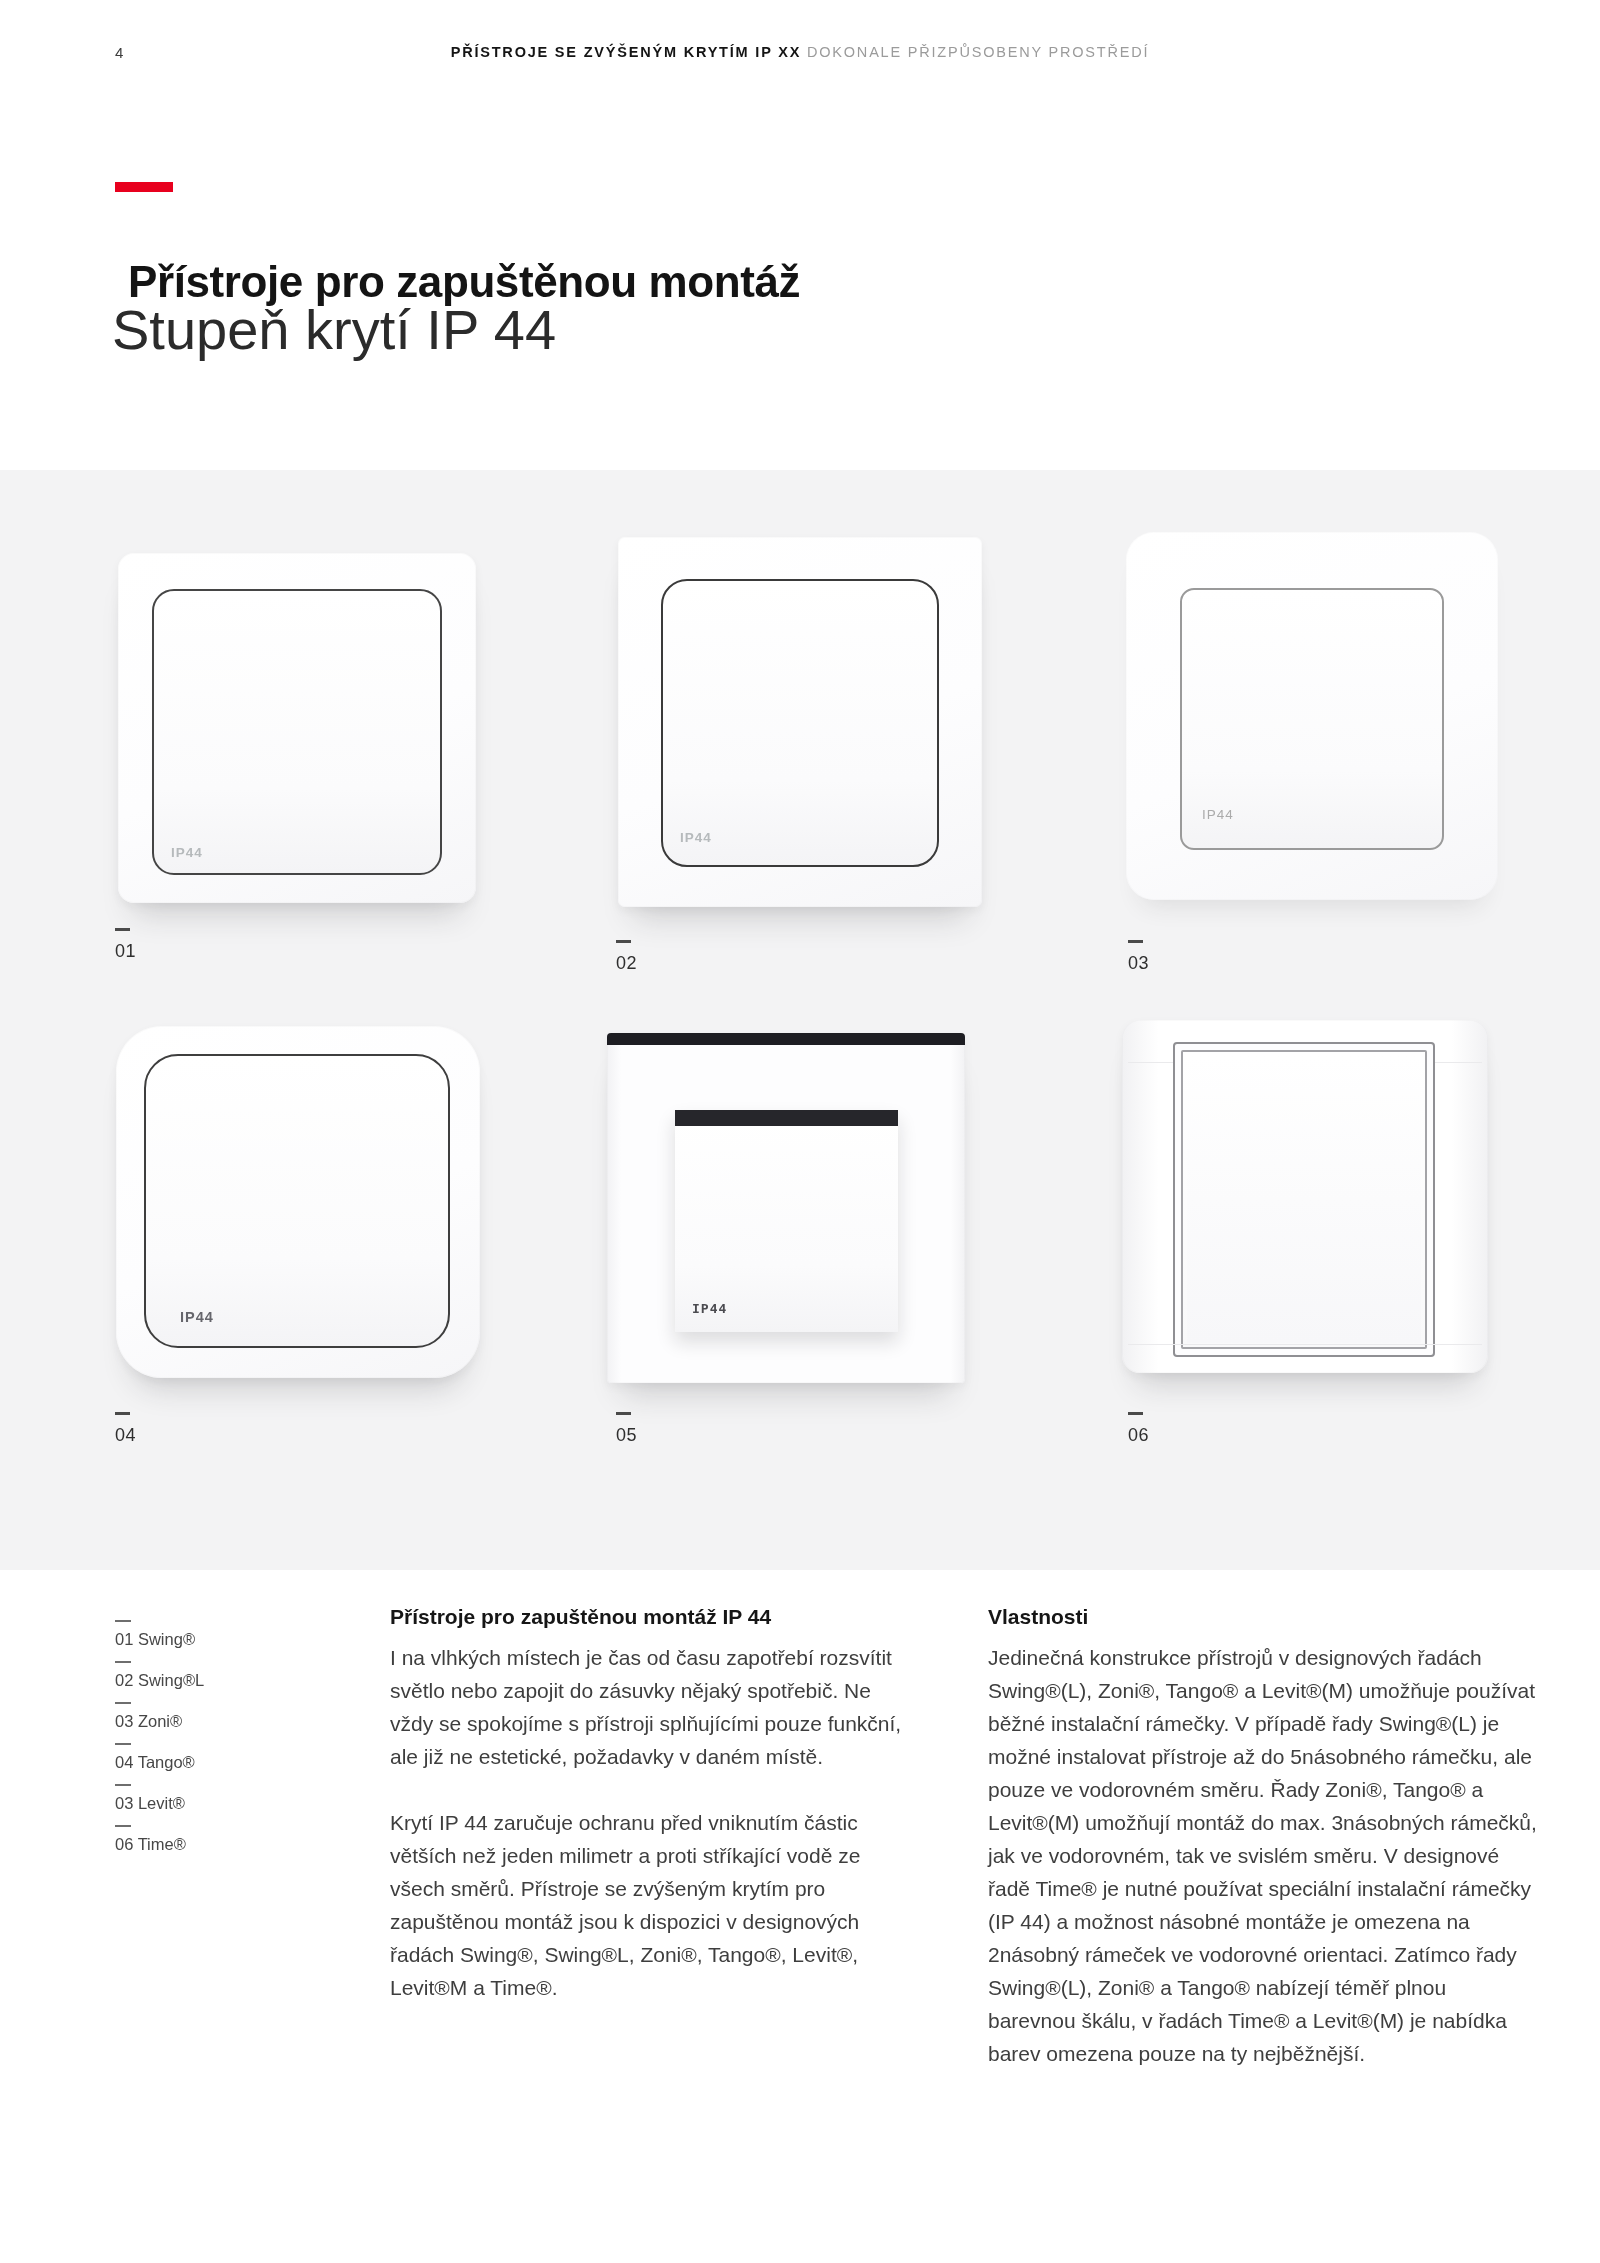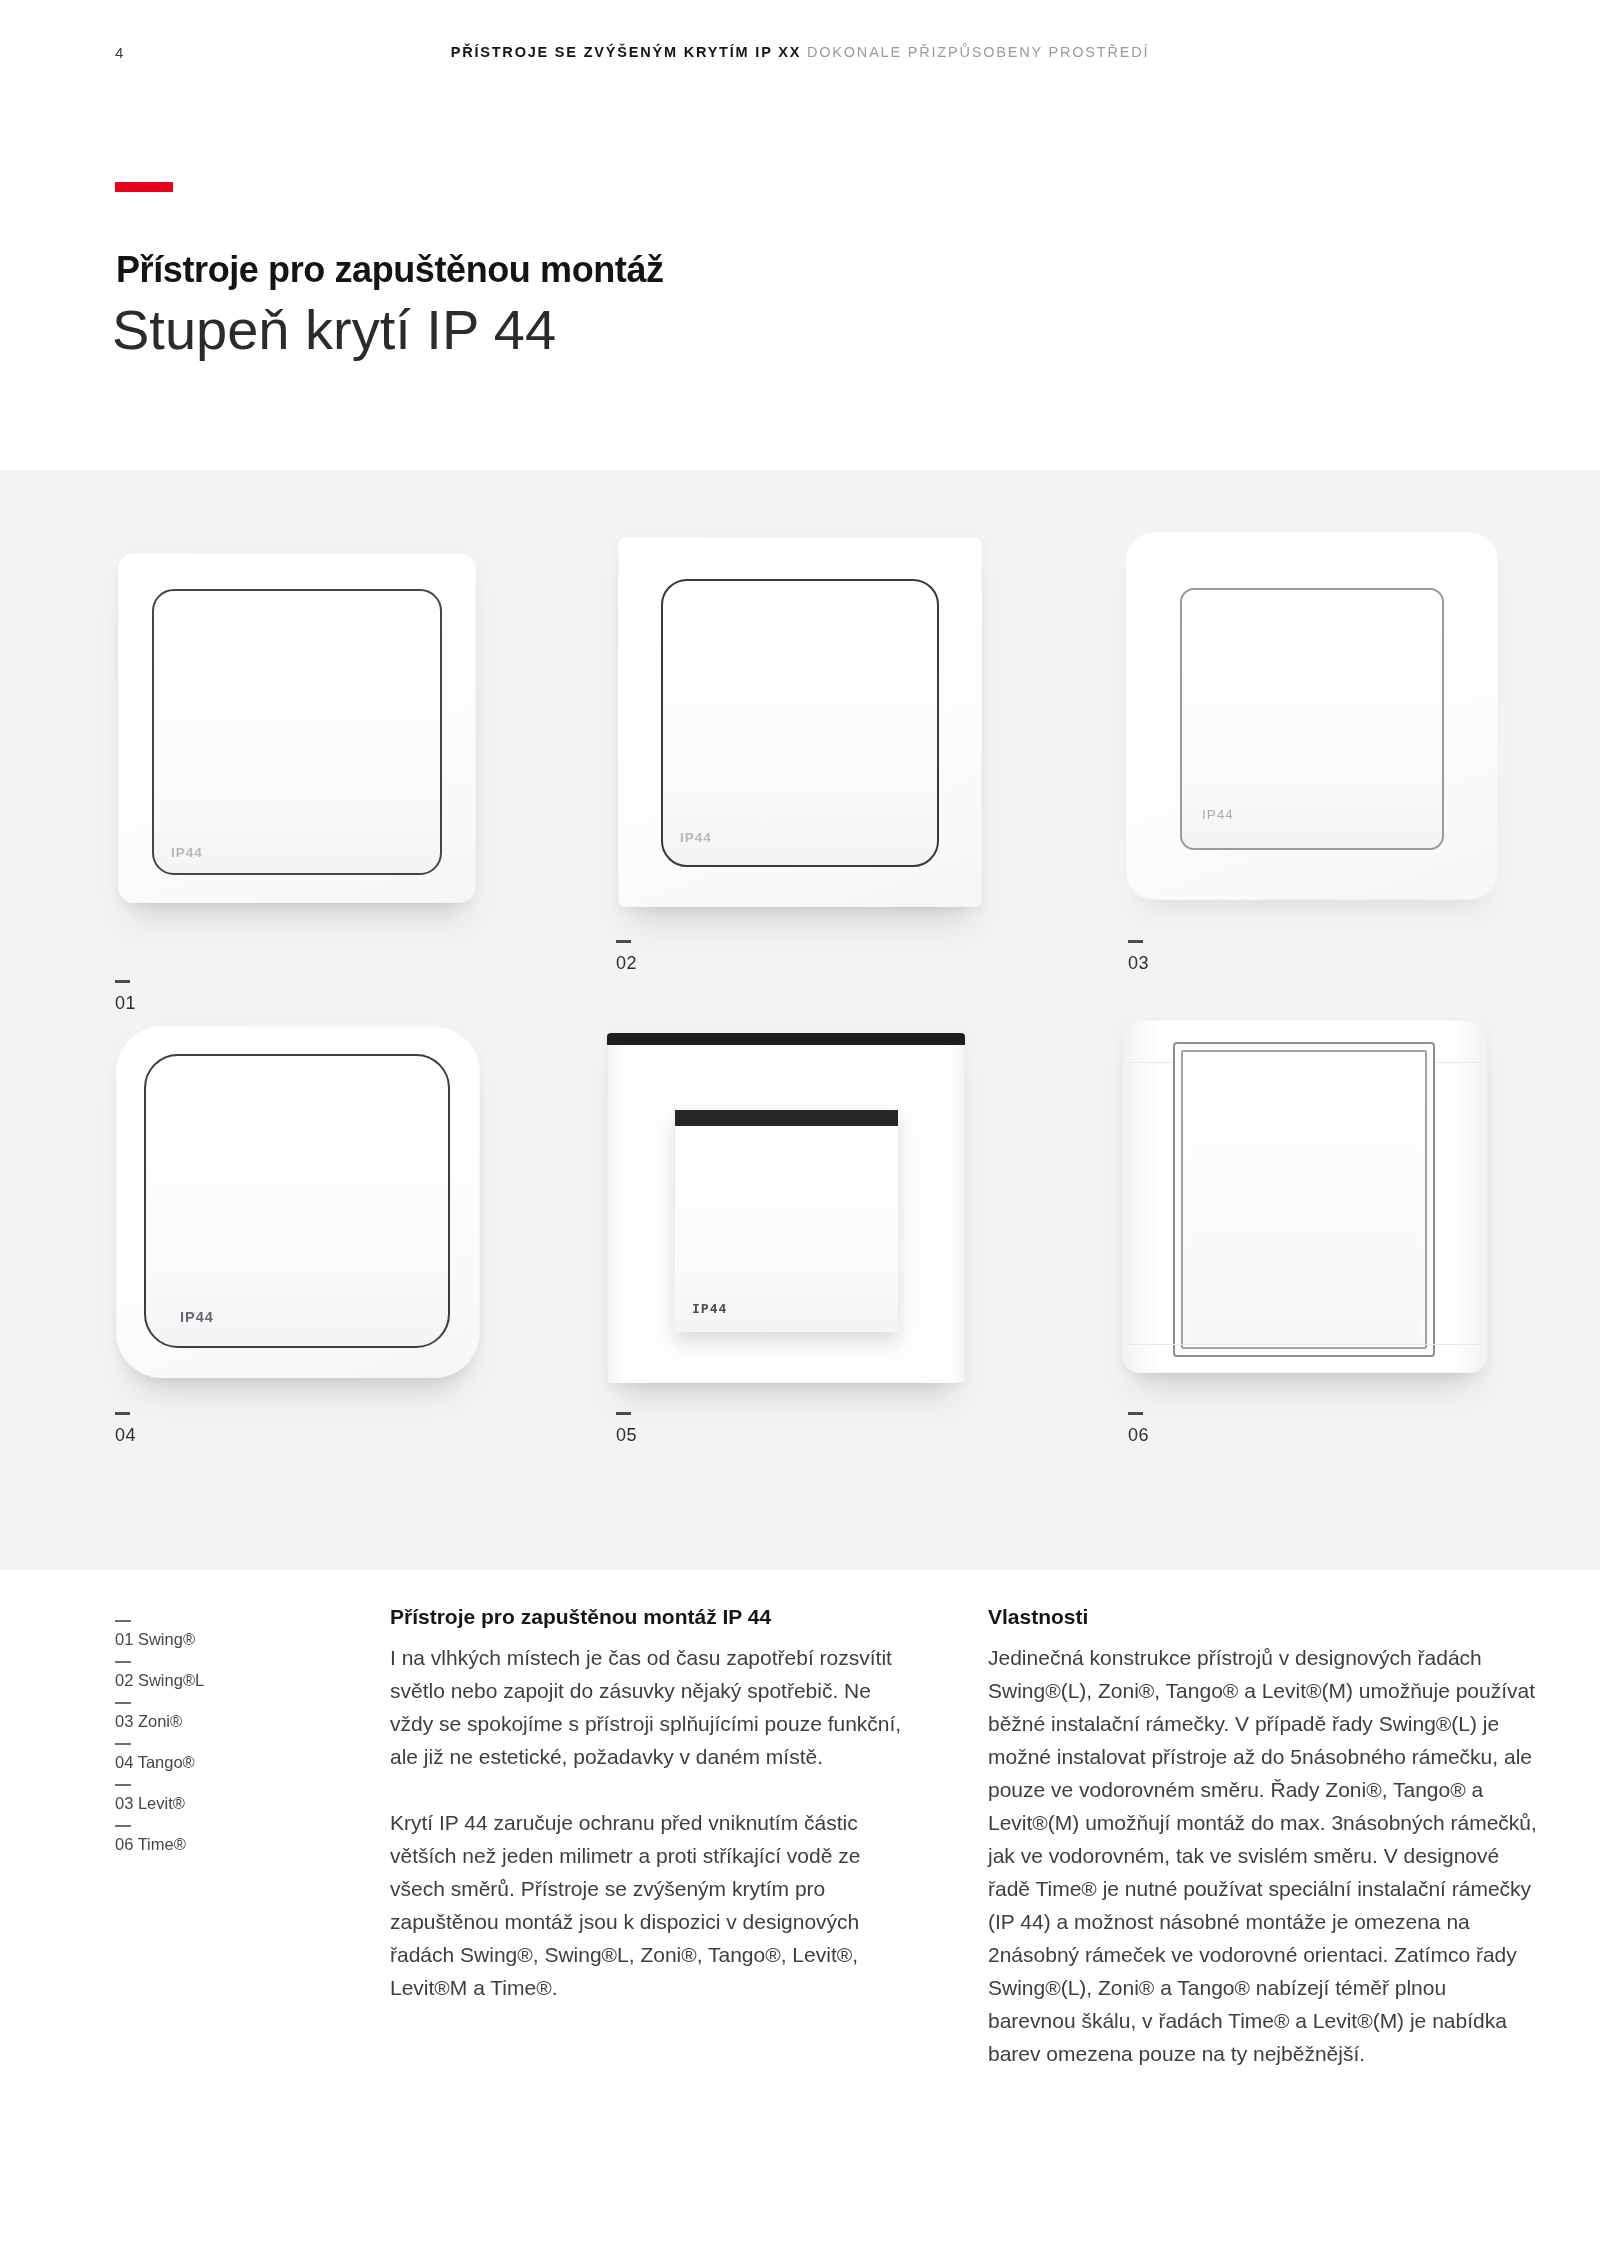"Přístroje pro zapuštěnou montáž" .hero-title { font-size: 36px -> 44px; margin: 4px -> 16px }
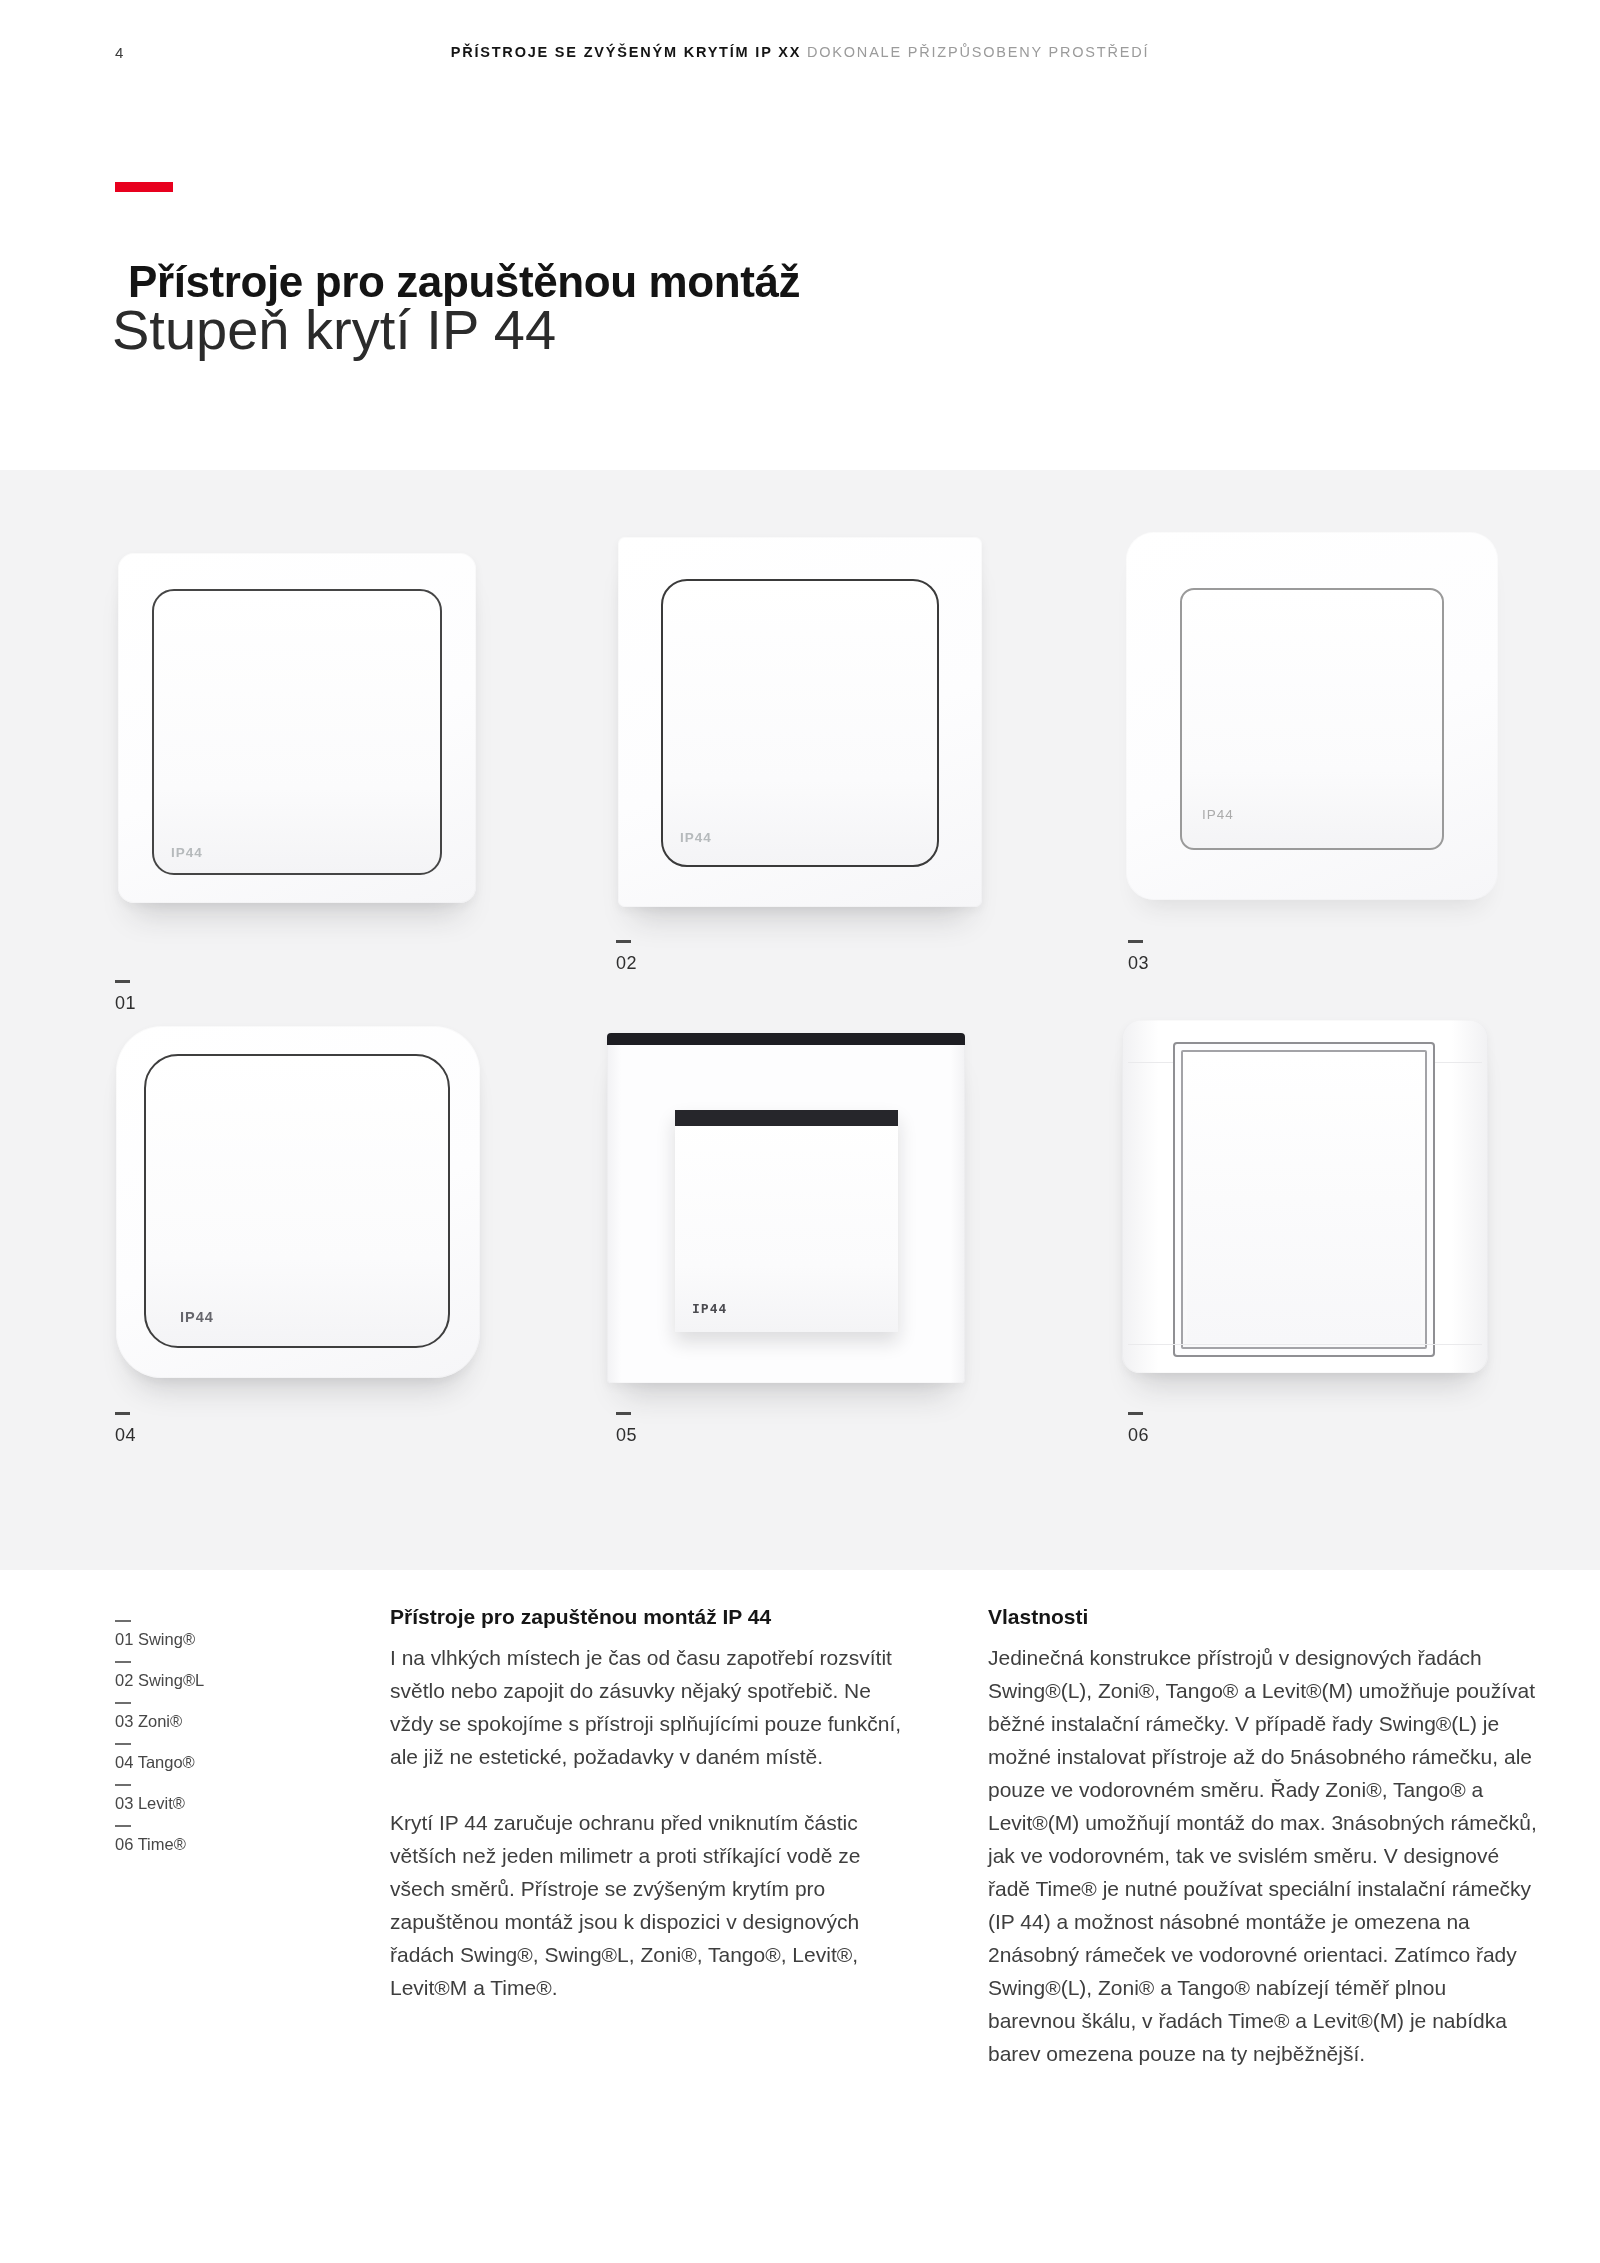"01" .nl1 { top: 980px -> 928px }
